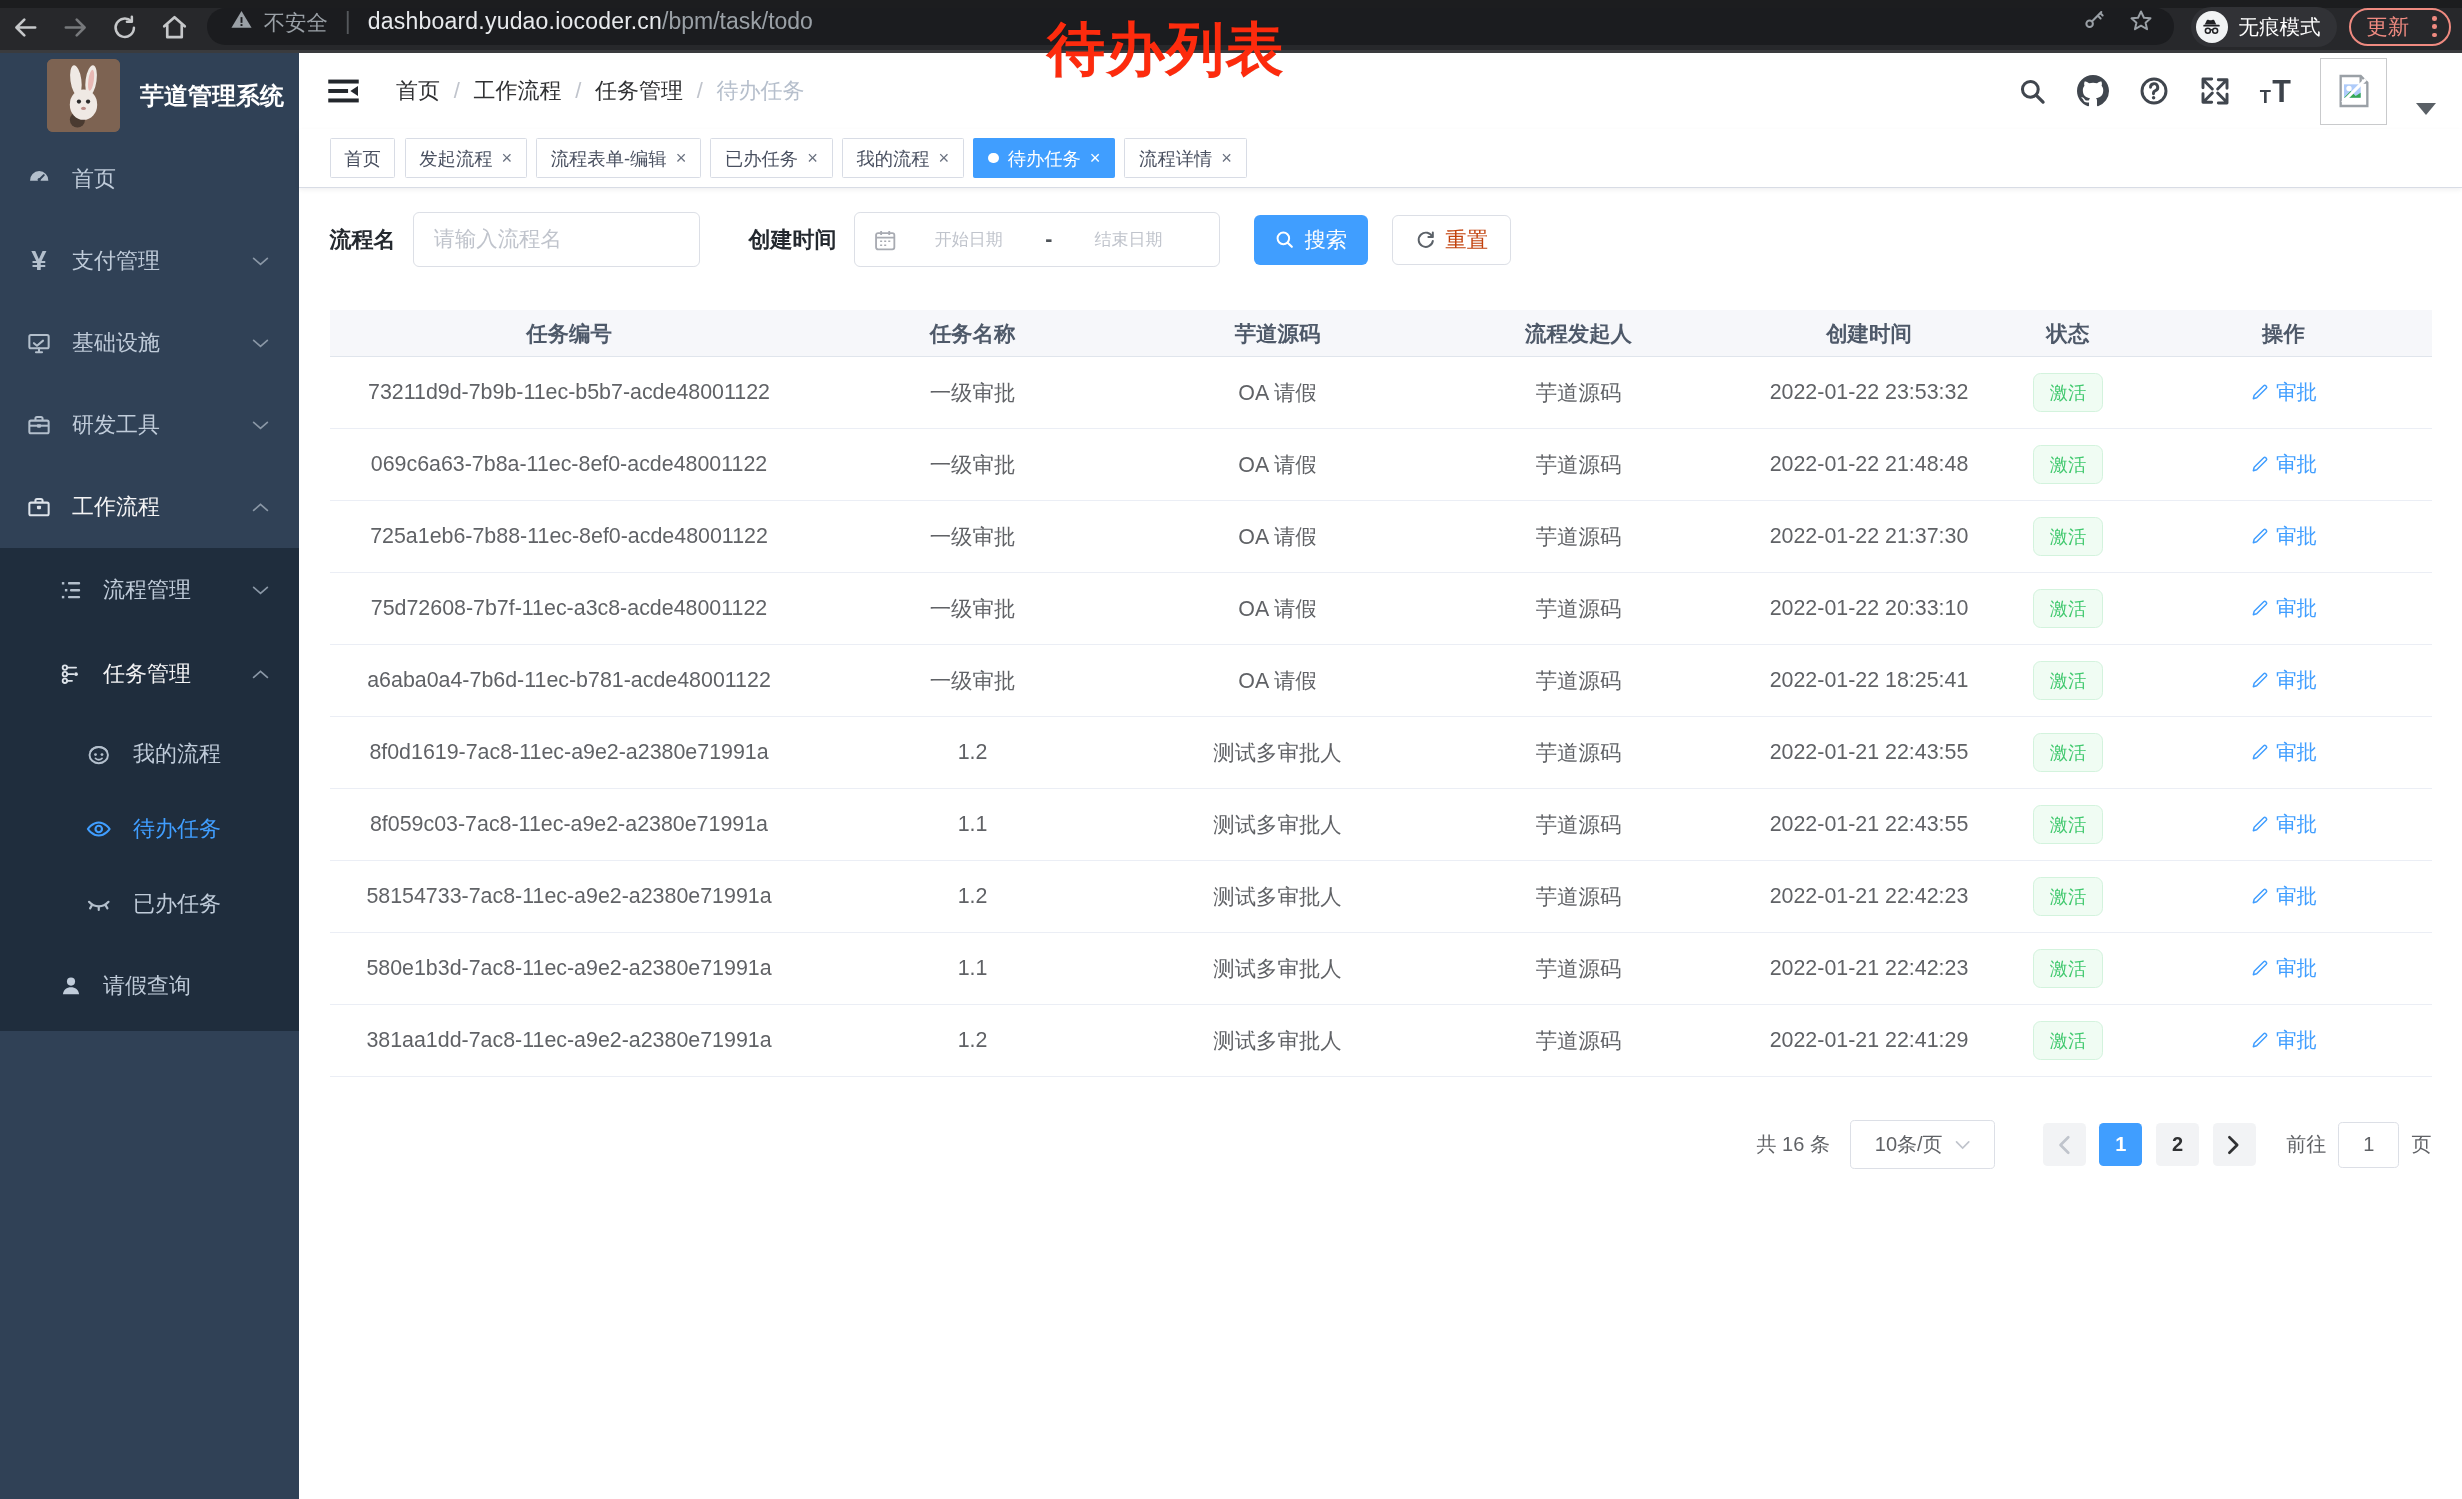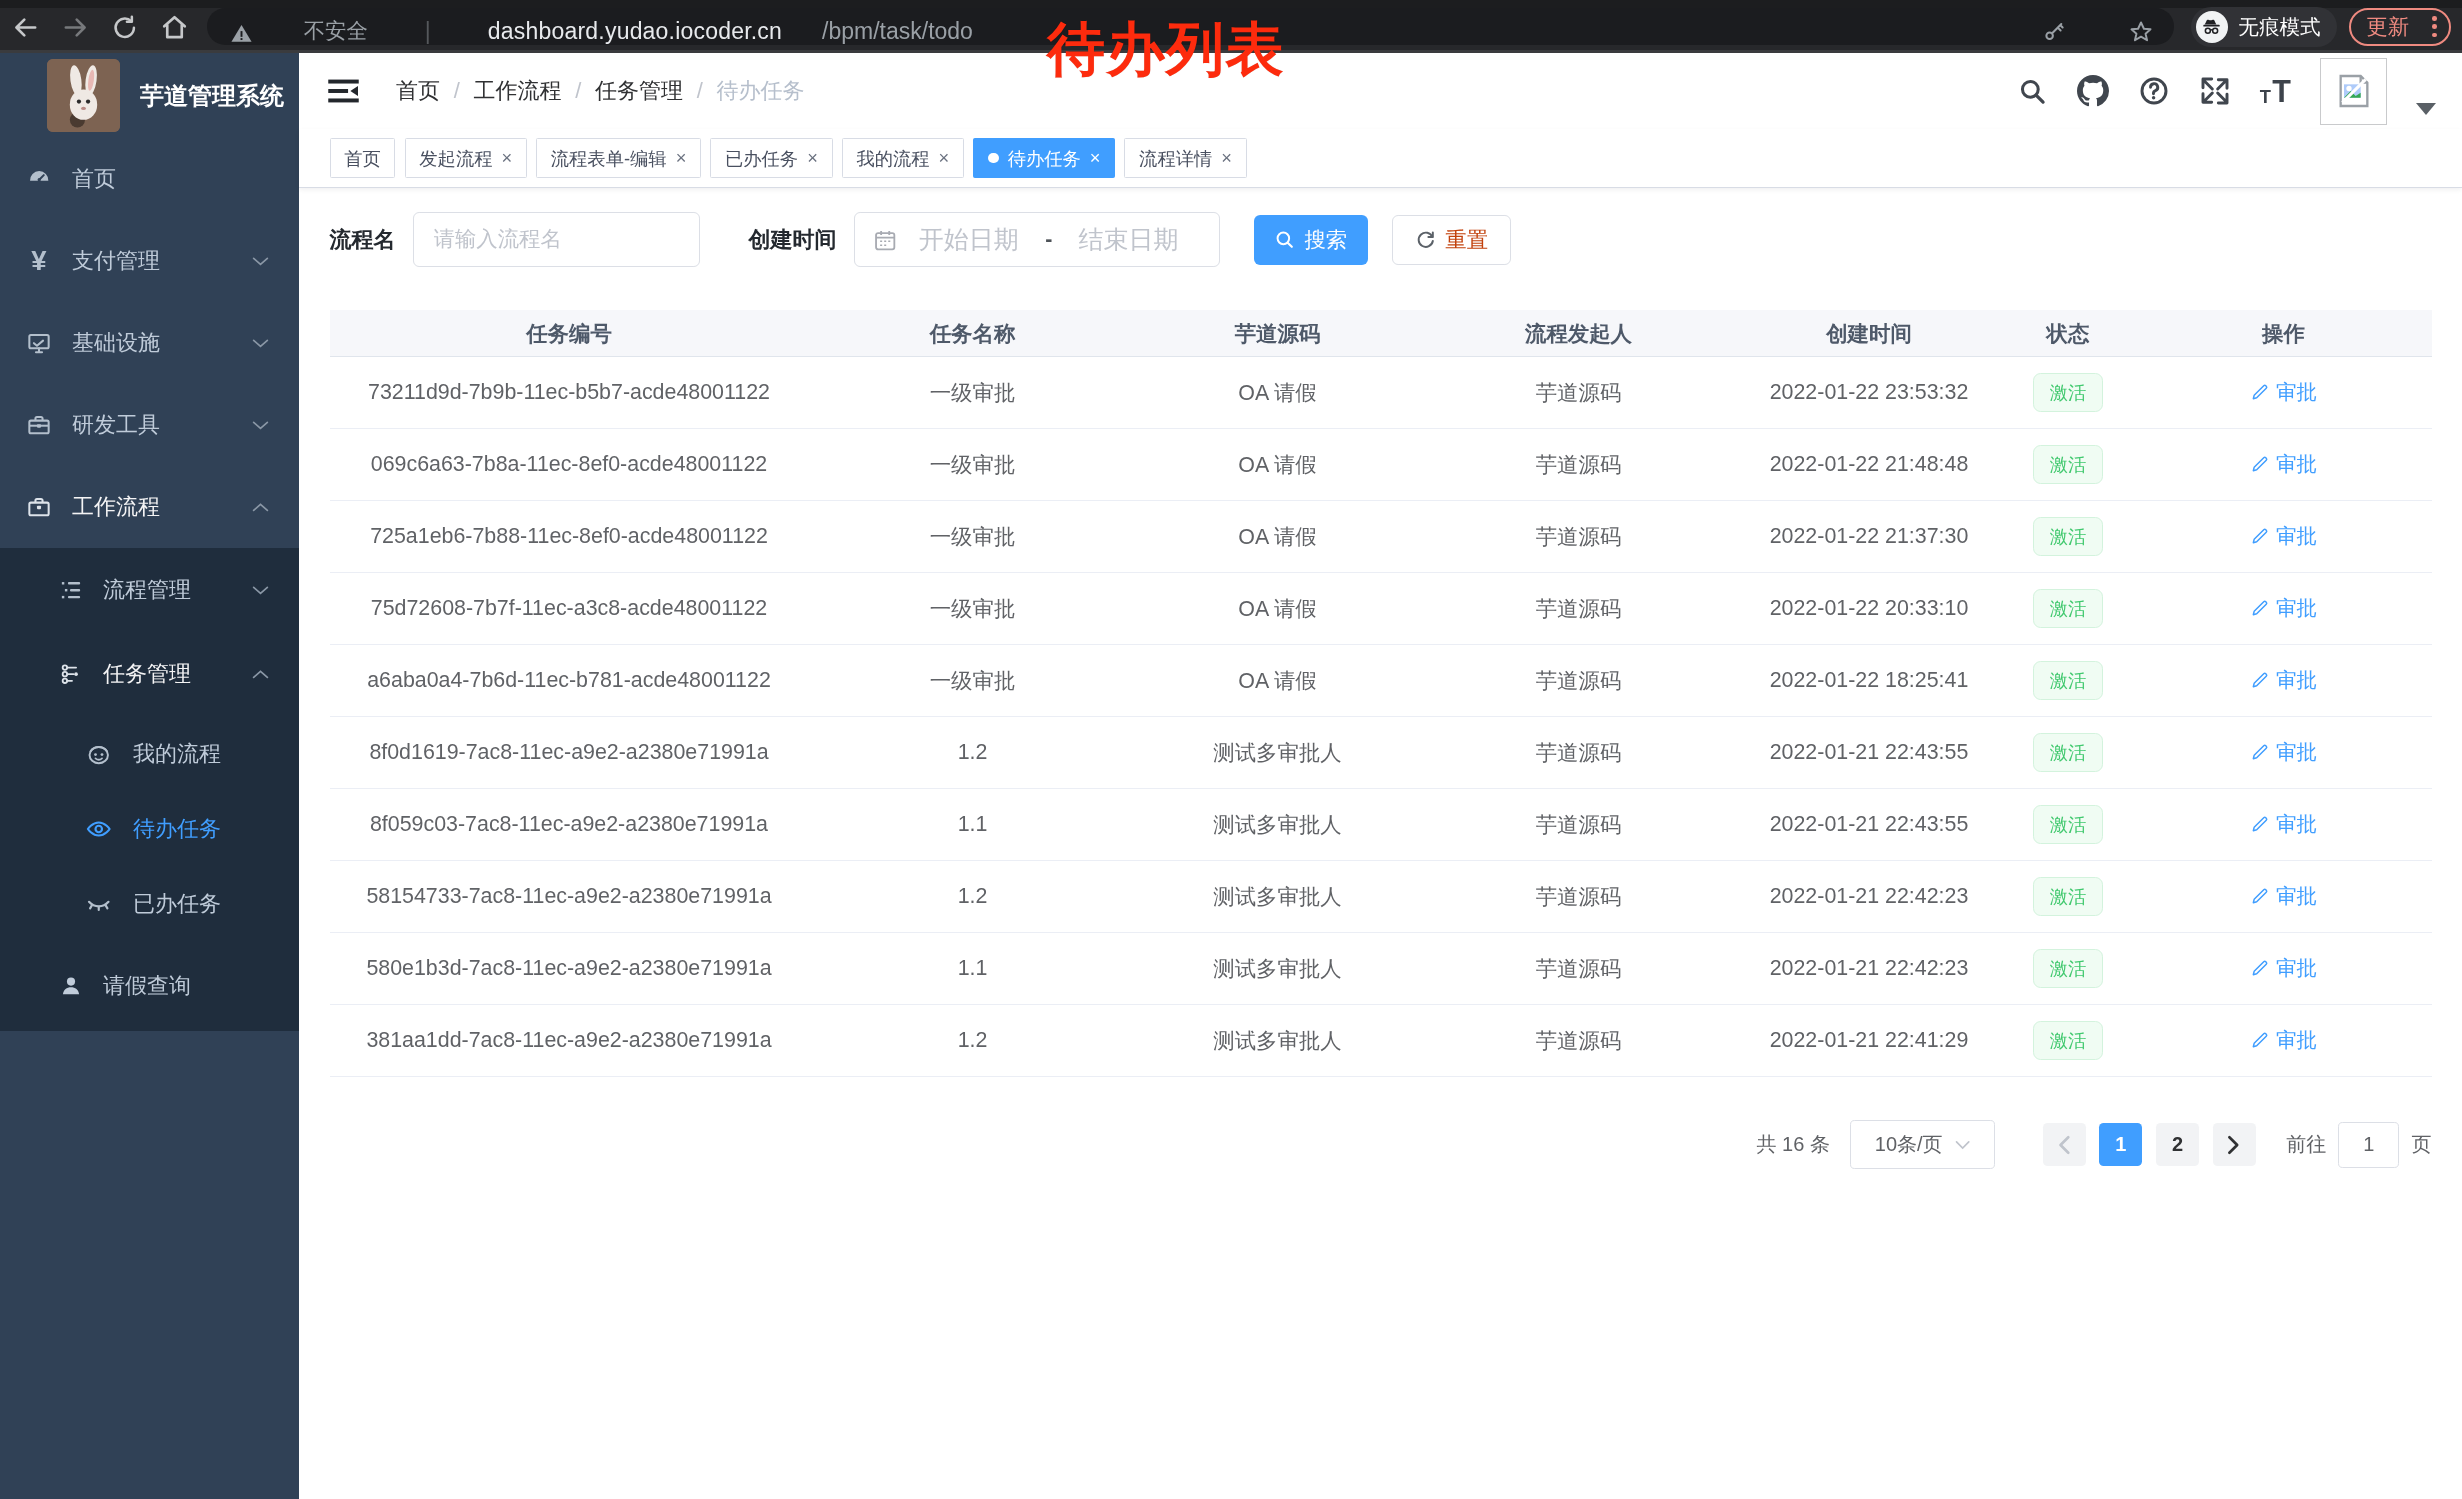"不安全" .omnibox { align-items: flex-end -> flex-start; gap: 40px -> none }
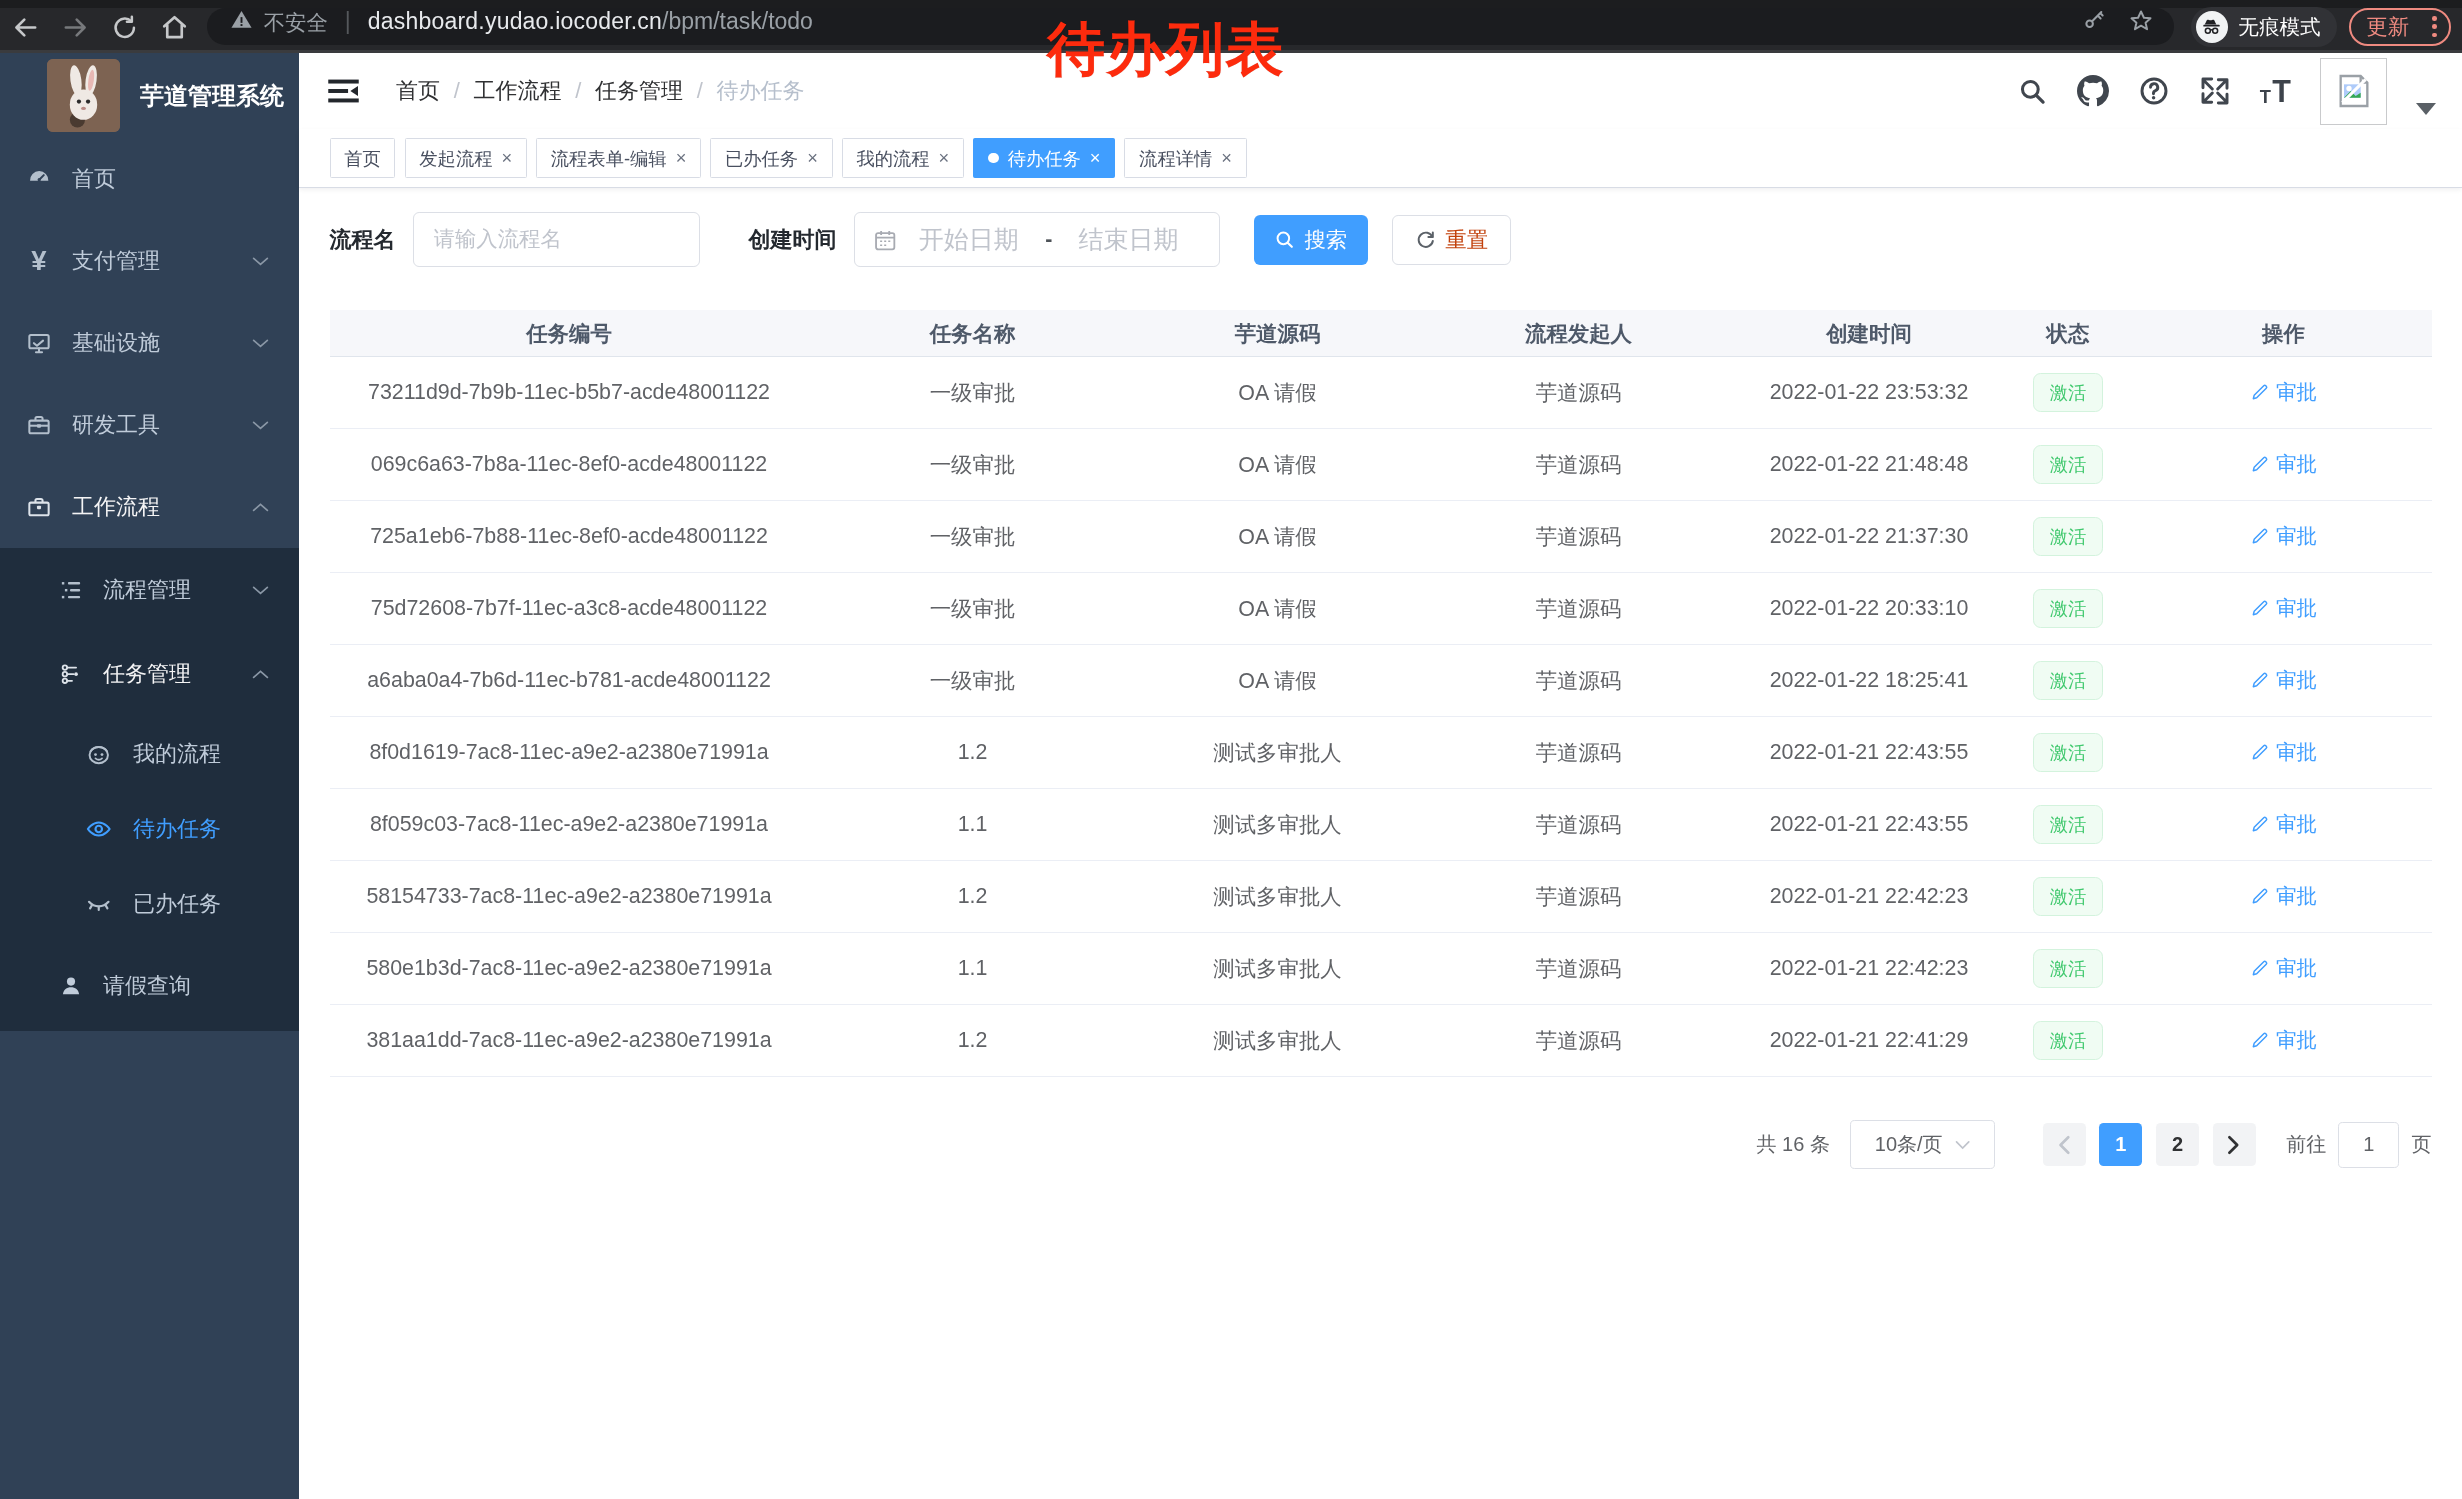"开始日期" .date-box .ph { font-size: 25px -> 17px }
